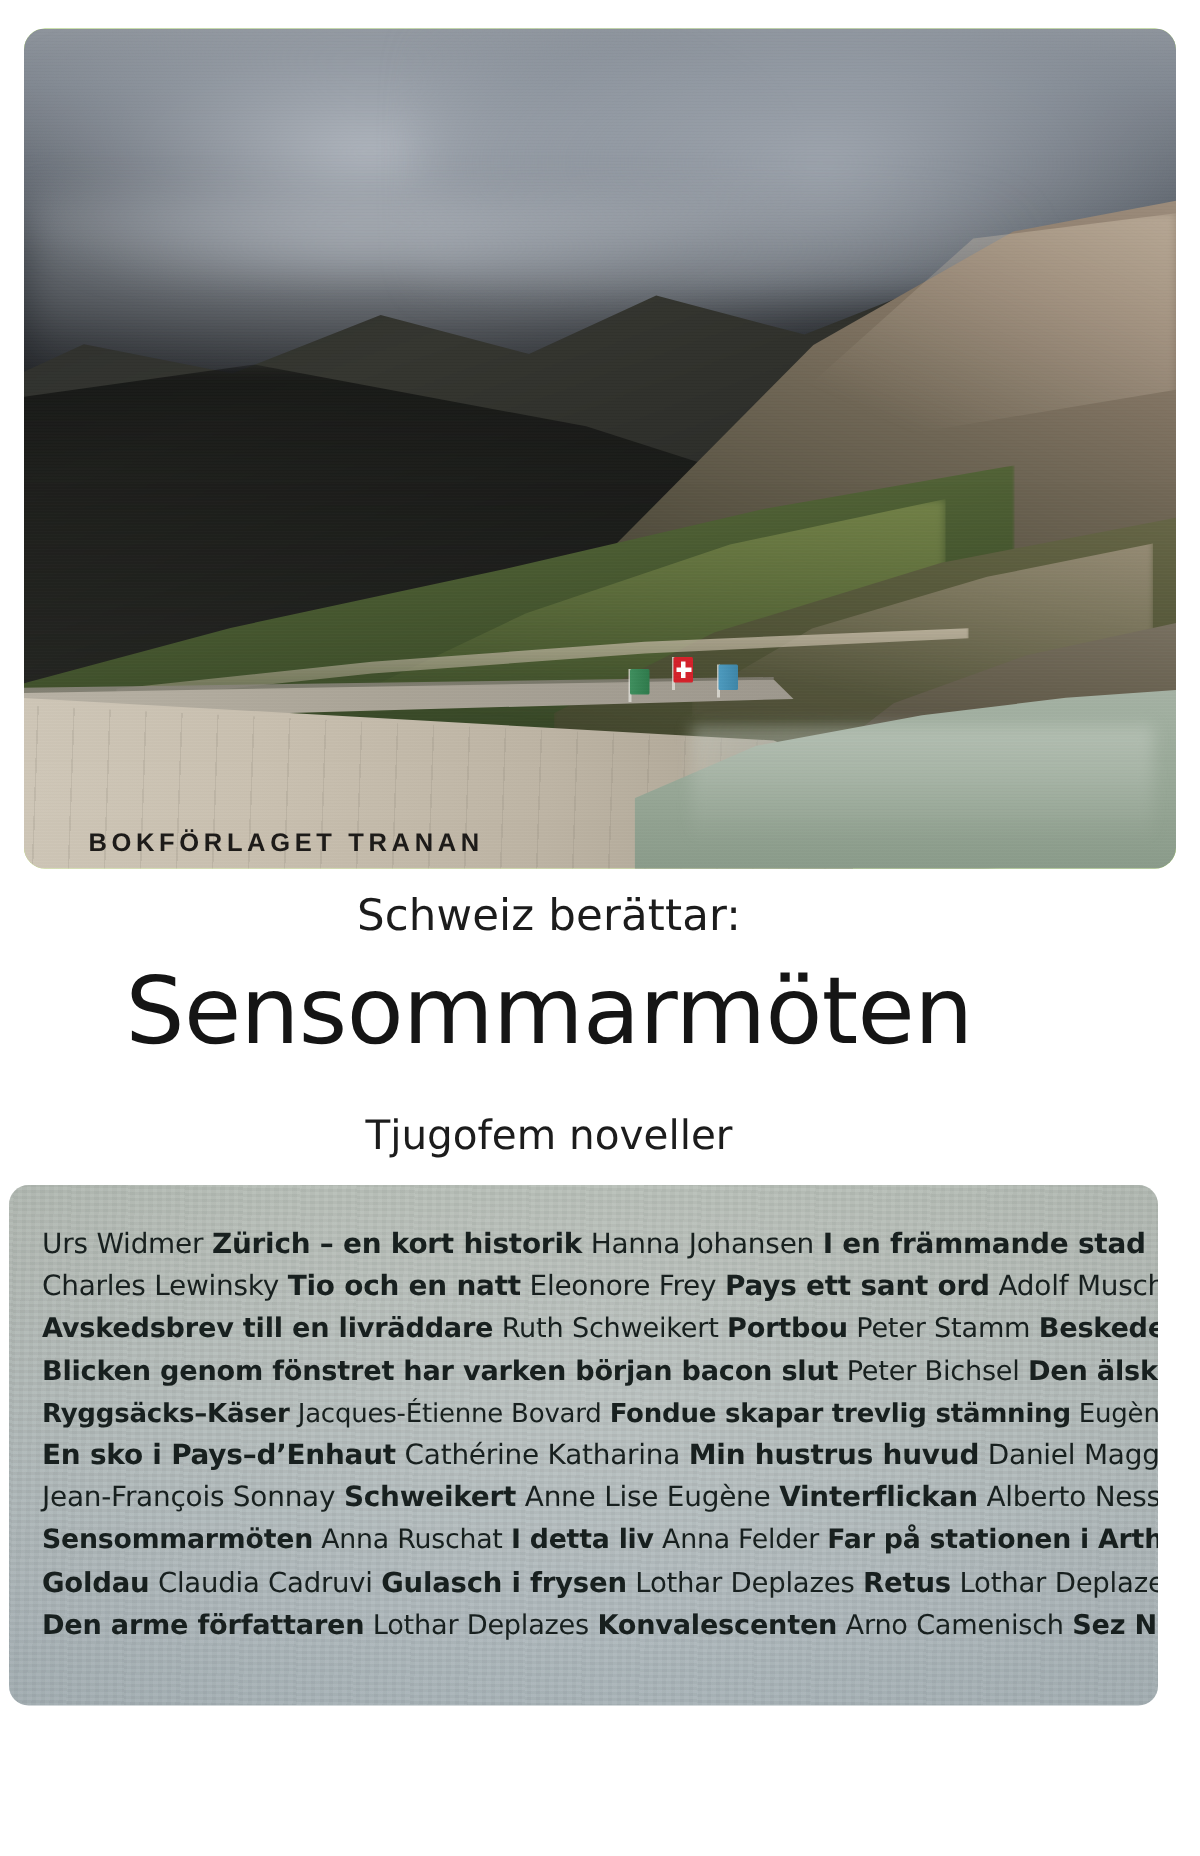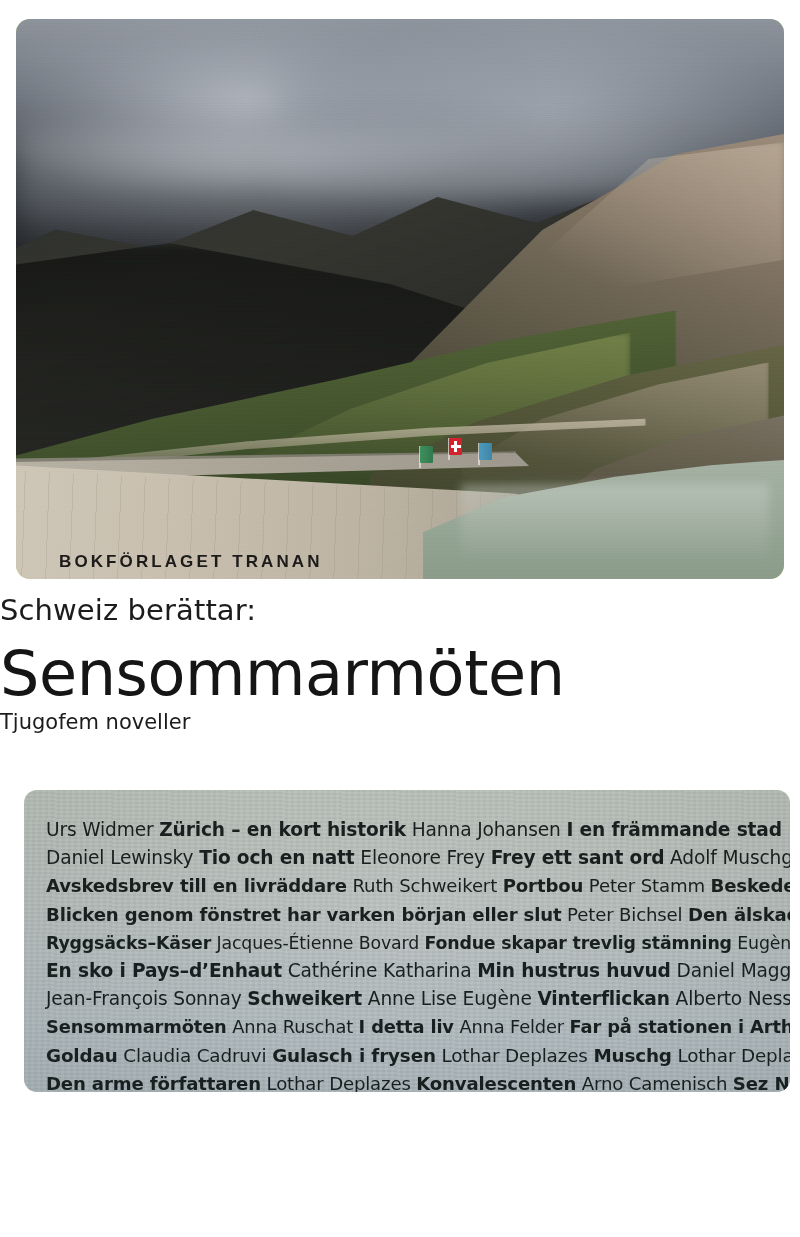"Schweiz berättar:" .title-block { text-align: left -> center }
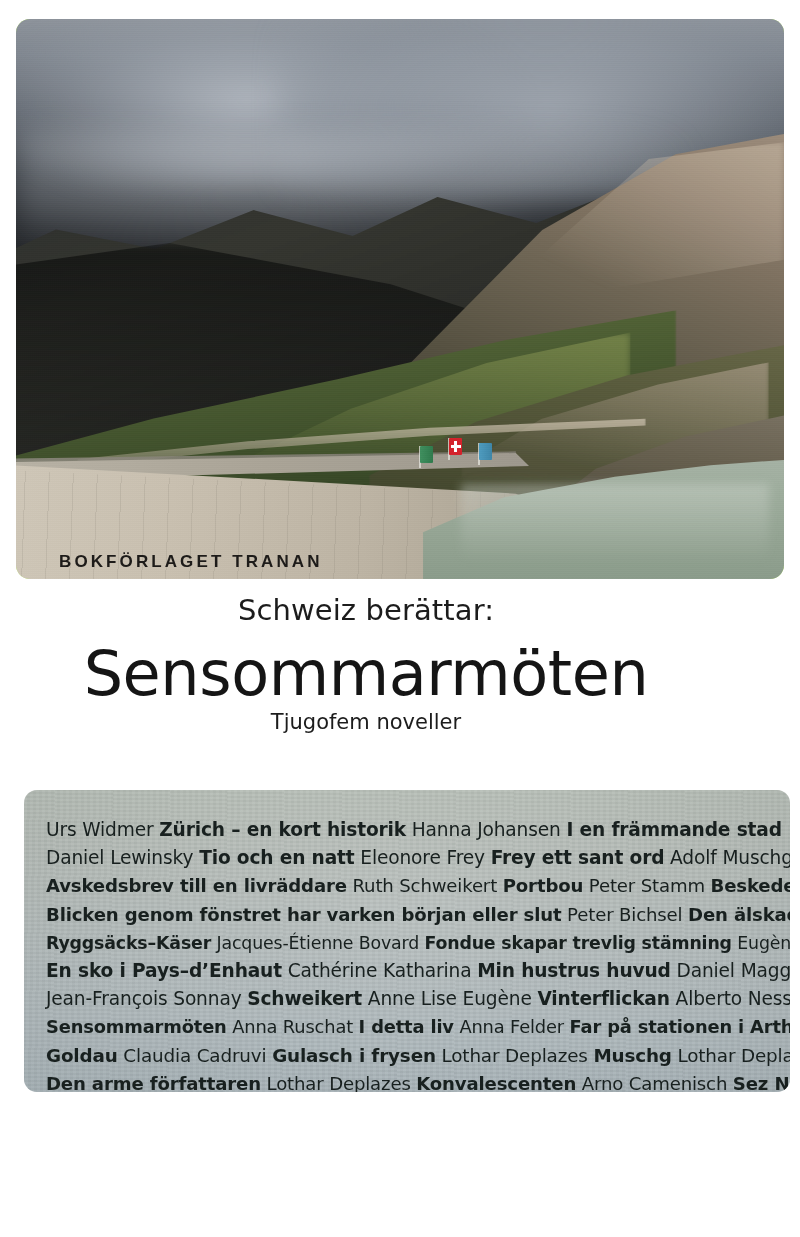"Tjugofem noveller" .subtitle-line { font-size: 21px -> 27px; margin-top: 0 -> 32px }
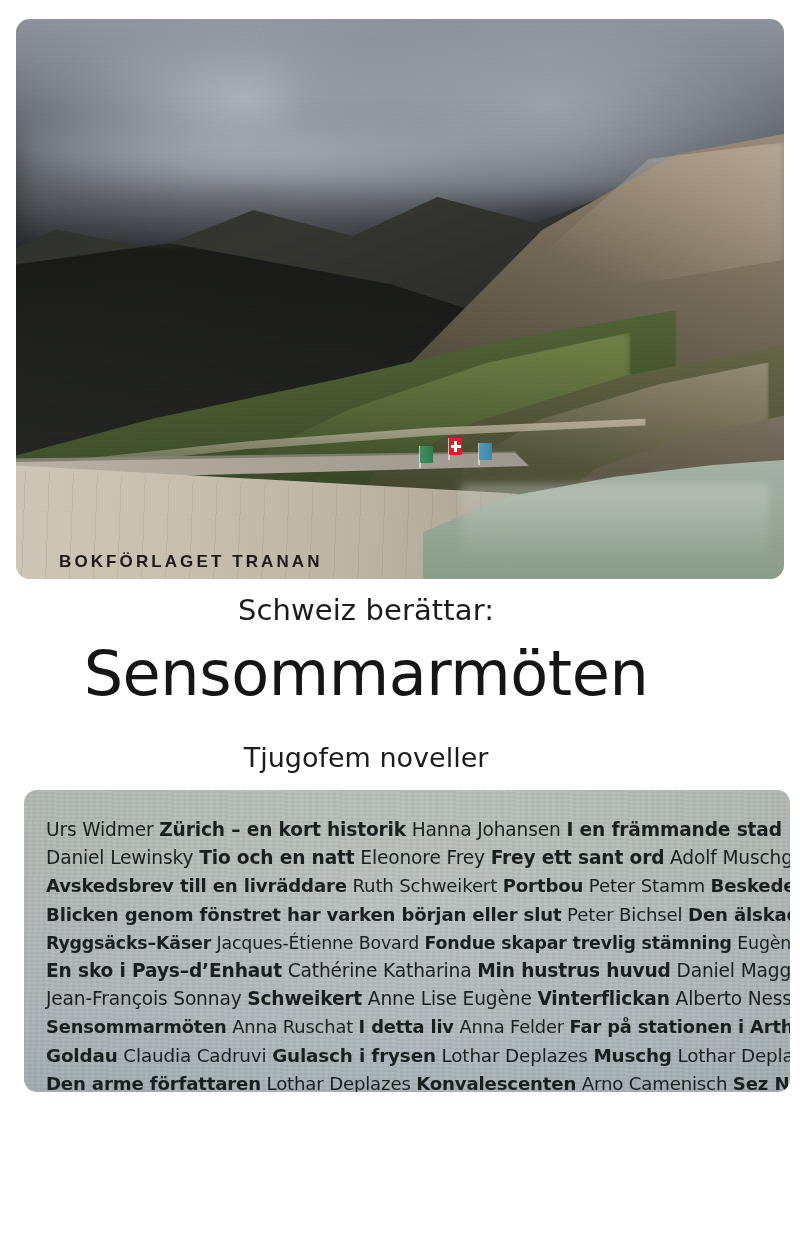"Urs Widmer Zürich – en" .contents { height: 302px -> 347px; left: 24px -> 6px }
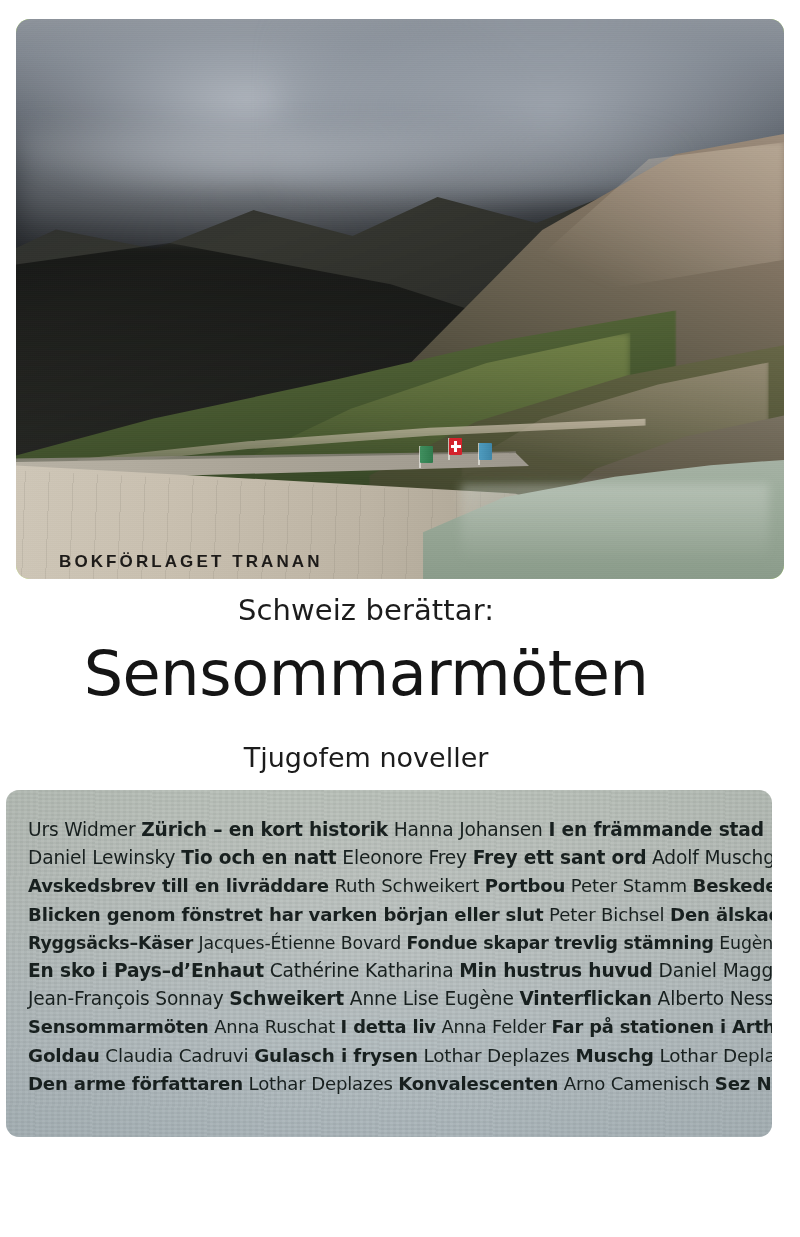"Daniel Lewinsky" span.aut { text: Daniel -> Charles }
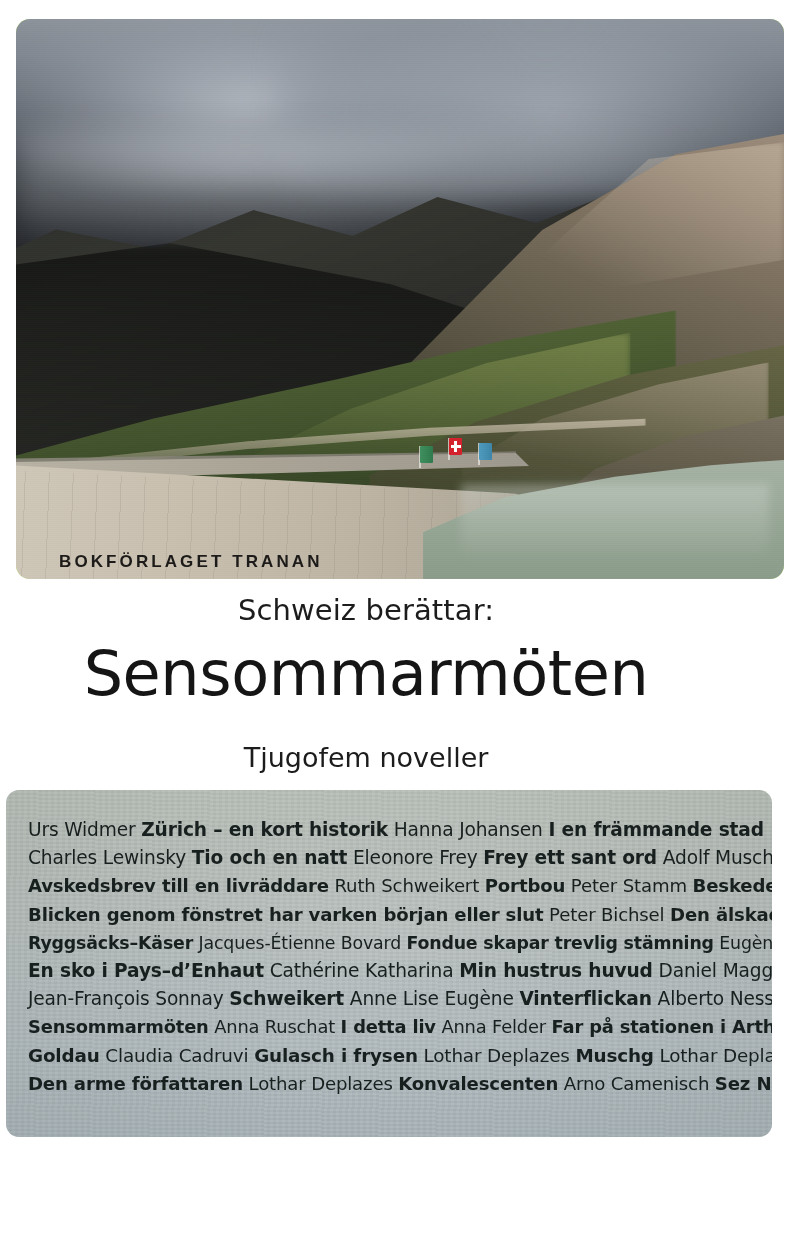"Frey ett sant ord" span.ttl { text: Frey -> Pays }
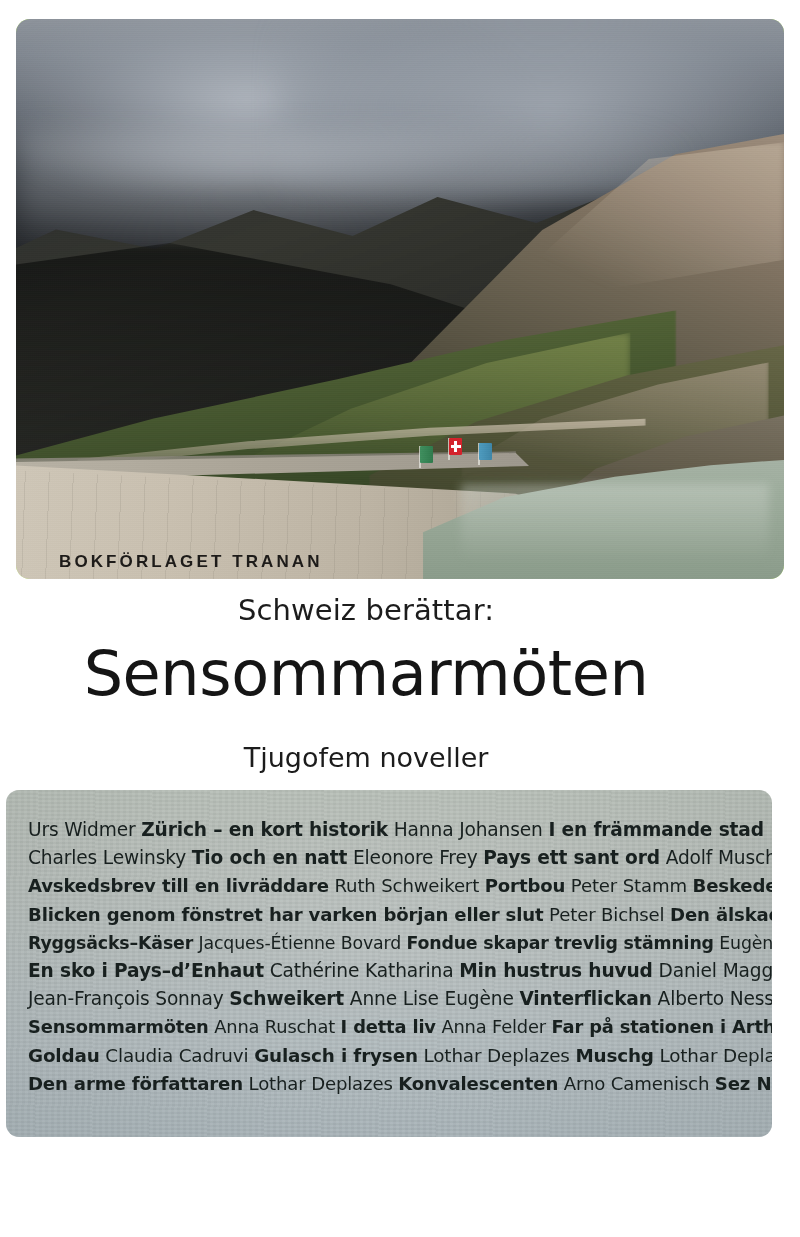"Blicken genom fönstret har varken" span.ttl { text: eller -> bacon }
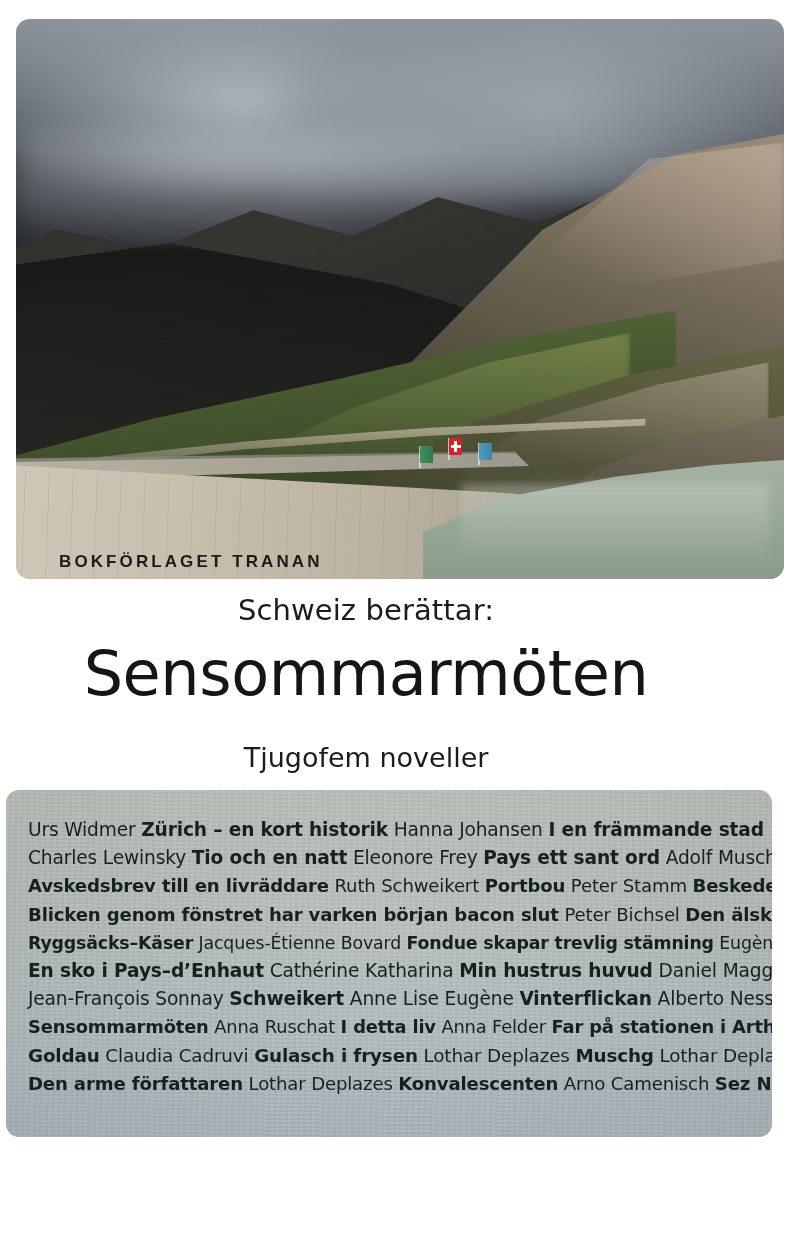"Muschg" span.ttl { text: Muschg -> Retus }
